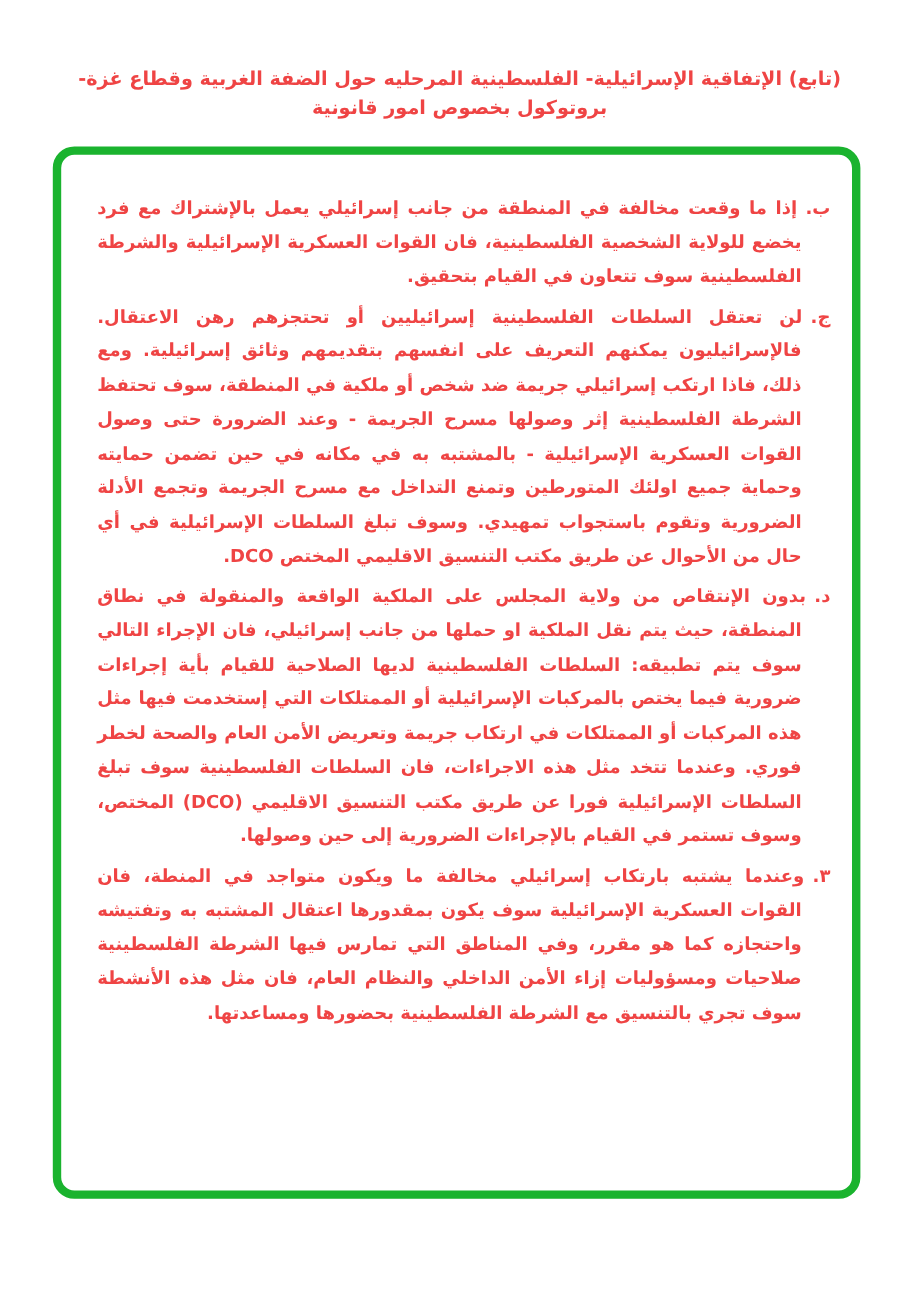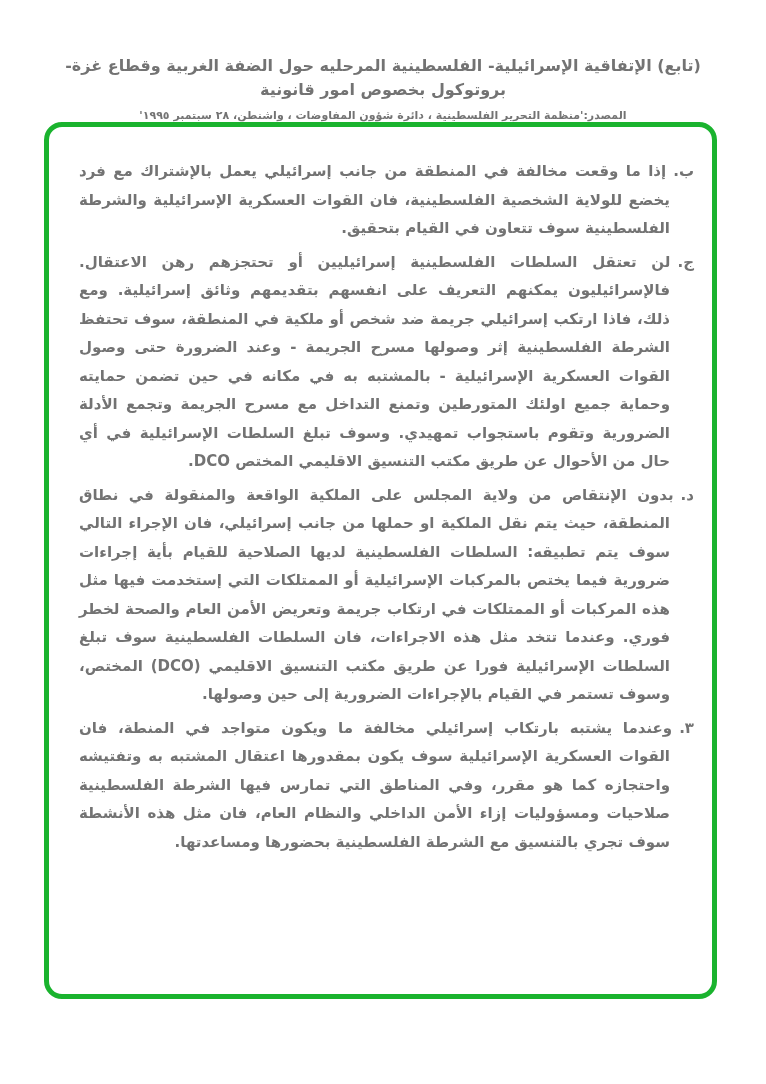"(تابع) الإتفاقية الإسرائيلية- الفلسطينية" div.page { color: #737373 -> #ef4444 }
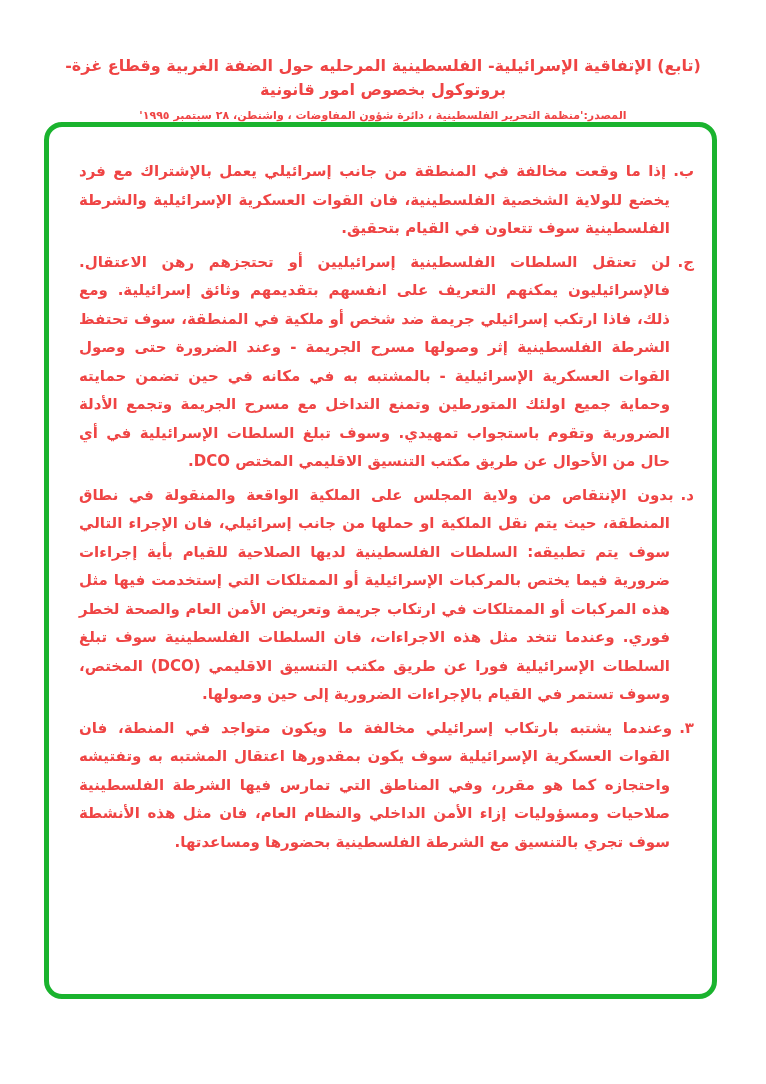"المصدر:'منظمة التحرير الفلسطينية ، دائرة" div.doc-source { html: <div>المصدر:'منظمة التحرير الفلسطينية ، دائرة شؤون المفاوضات ، واشنطن، ٢٨ سبتمبر ١٩٩٥'</div> -> none }
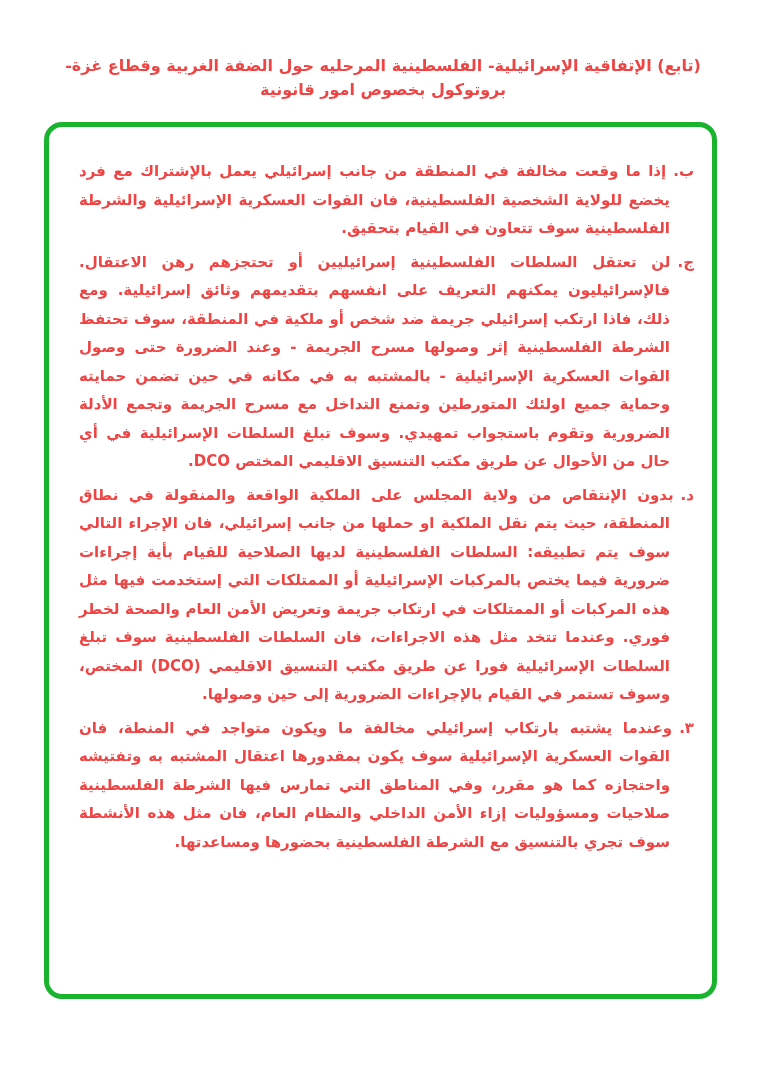"ب.إذا ما وقعت مخالفة في" .frame { border: 5px solid #000000 -> 7px solid #000000 }
